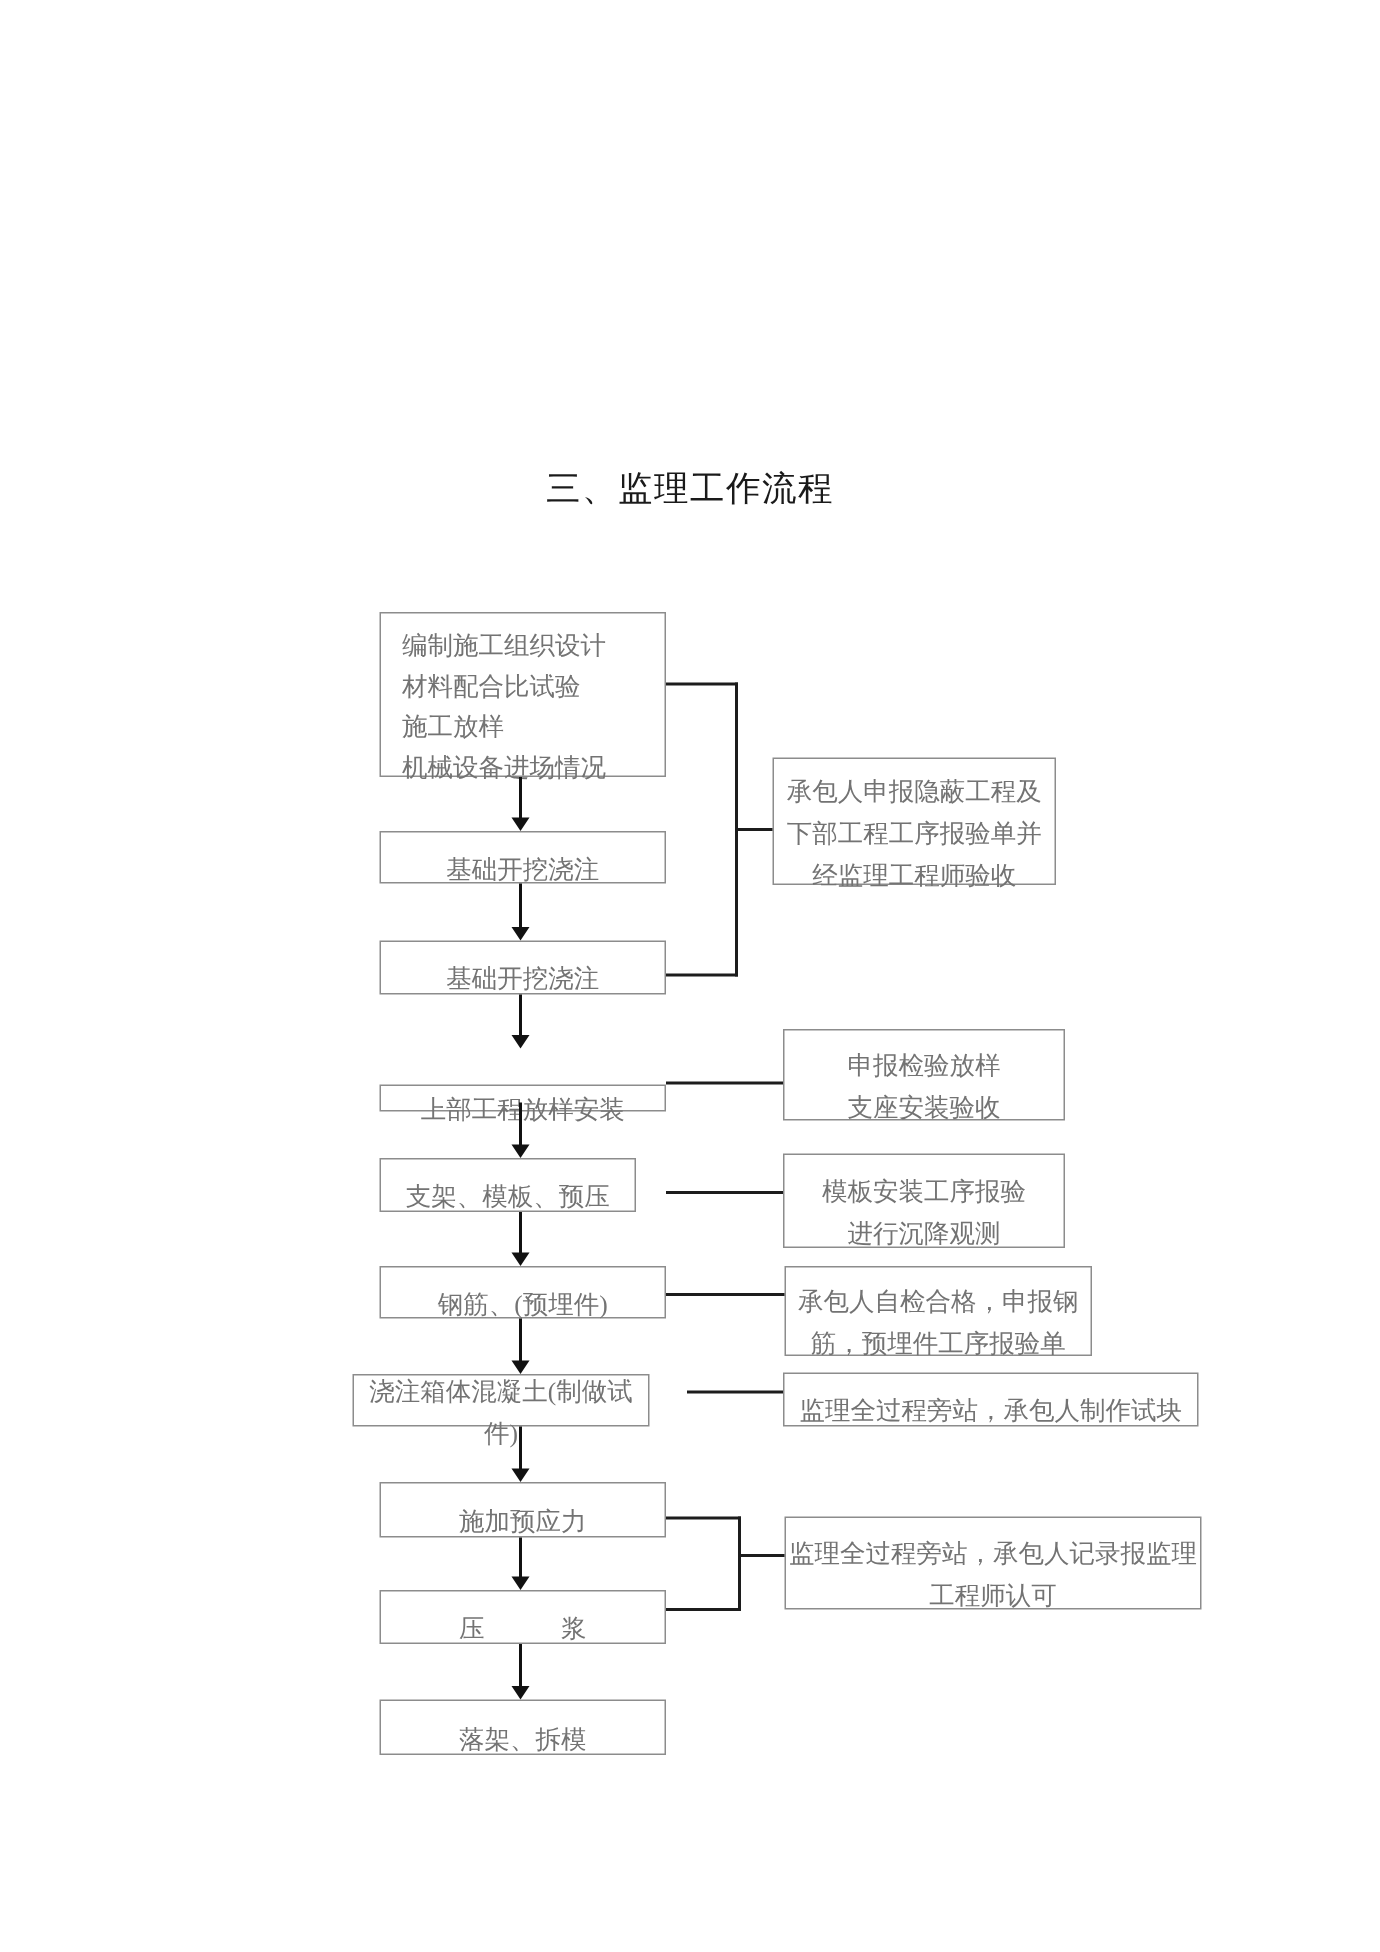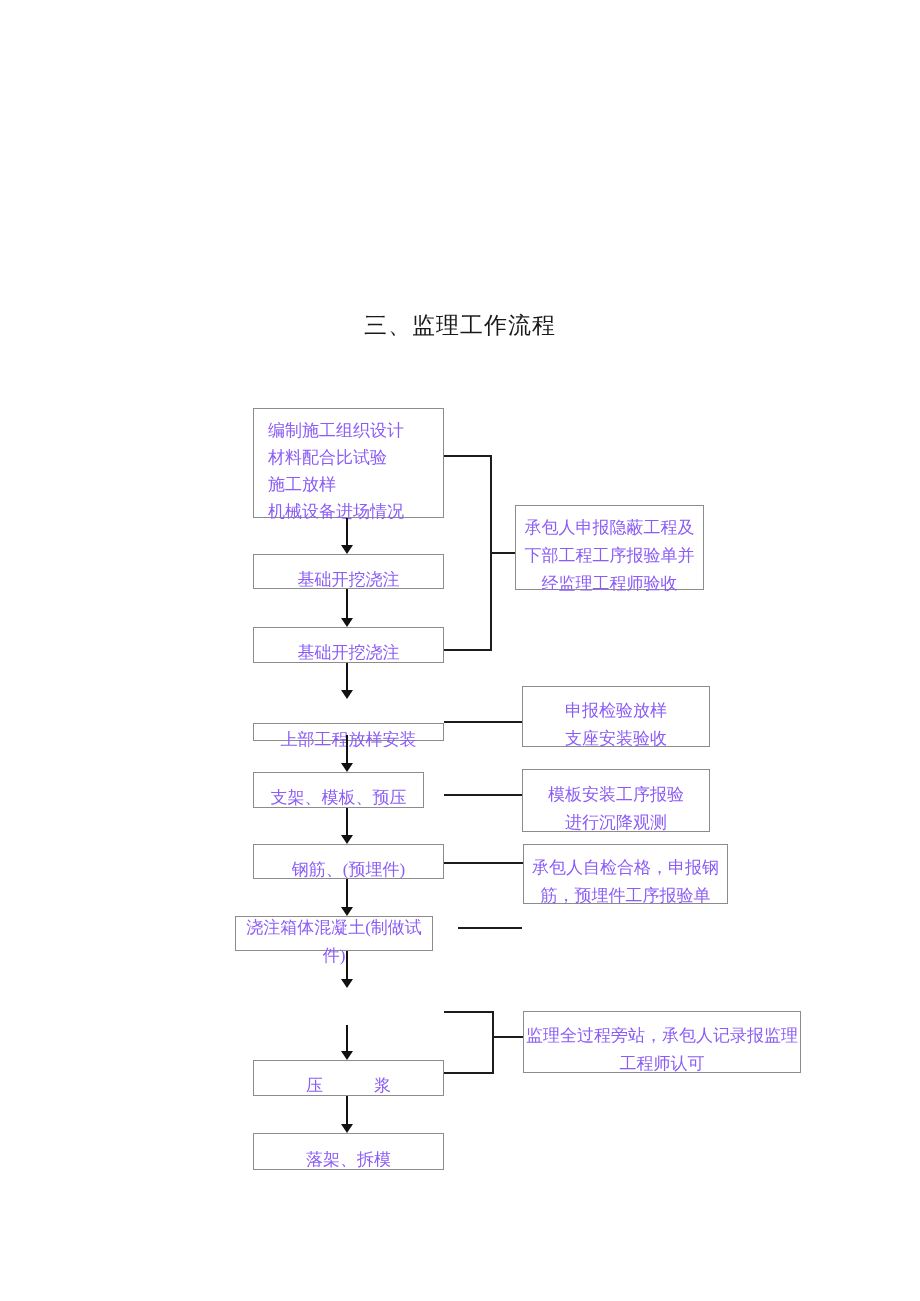"编制施工组织设计" .box-text { color: #8b5cf6 -> #737373 }
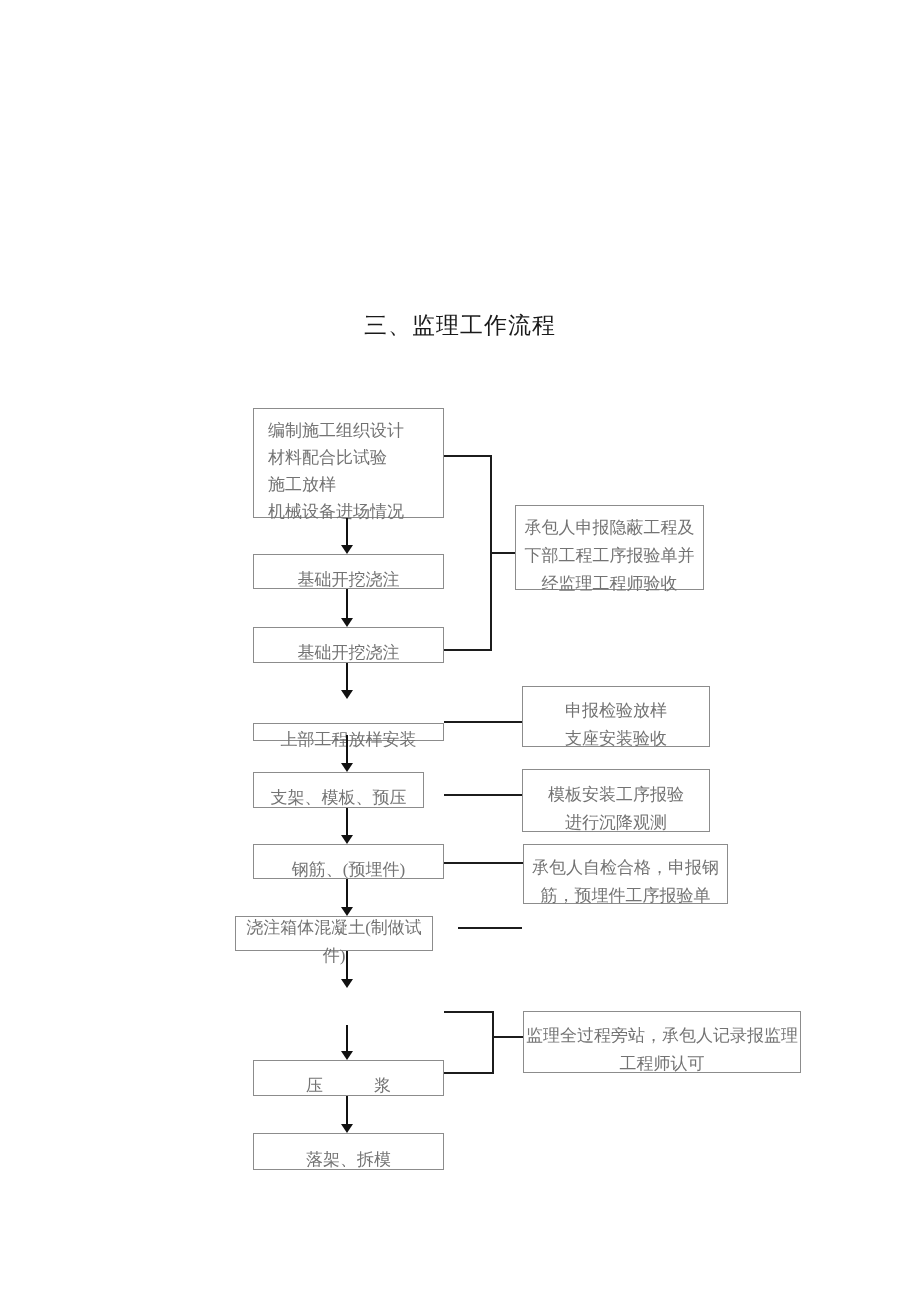"监理全过程旁站，承包人制作试块" div.box { html: none -> <div> <span>监理全过程旁站，承包人制作试块</span> </div> }
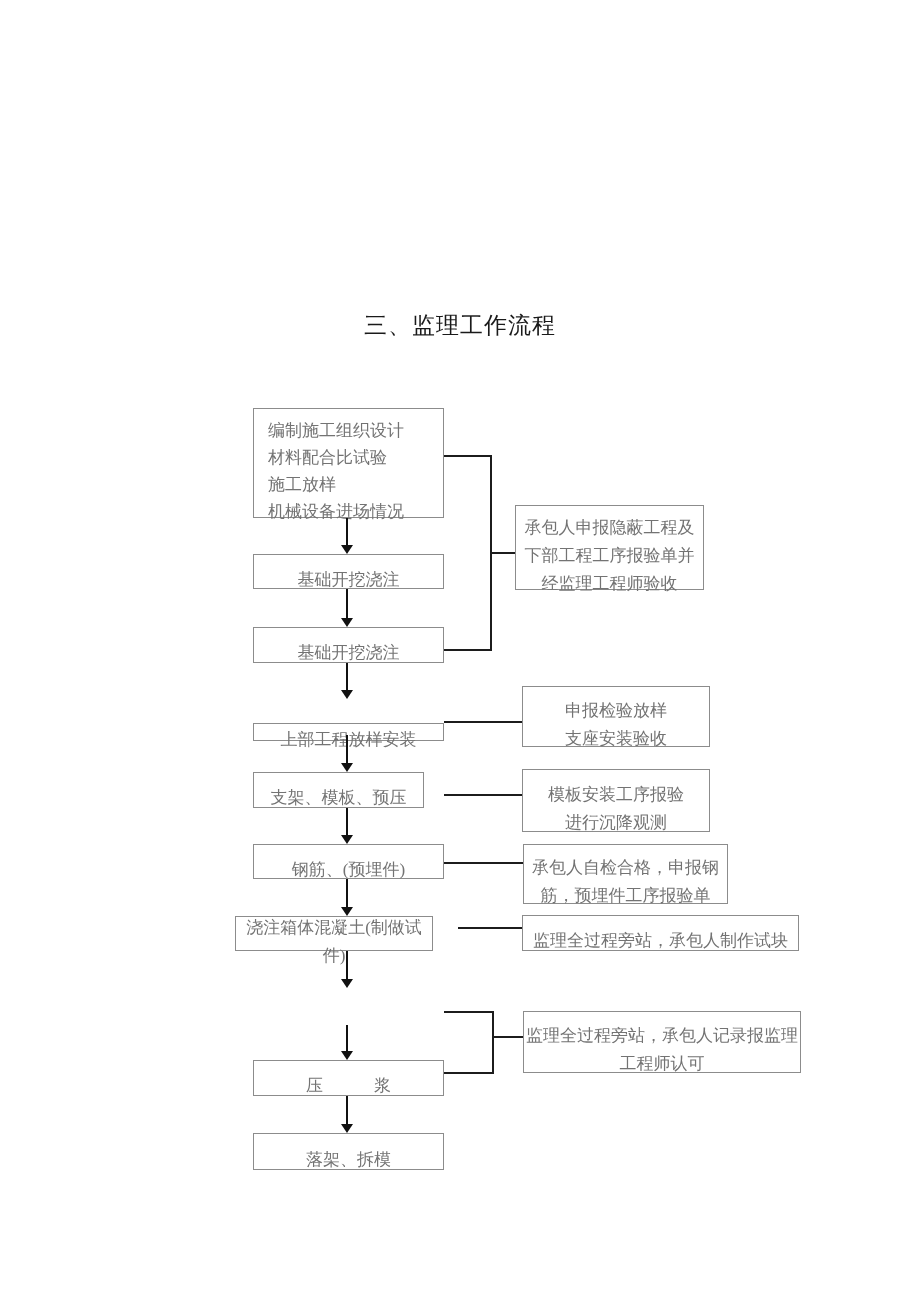"施加预应力" div.box { html: none -> <div> <span>施加预应力</span> </div> }
